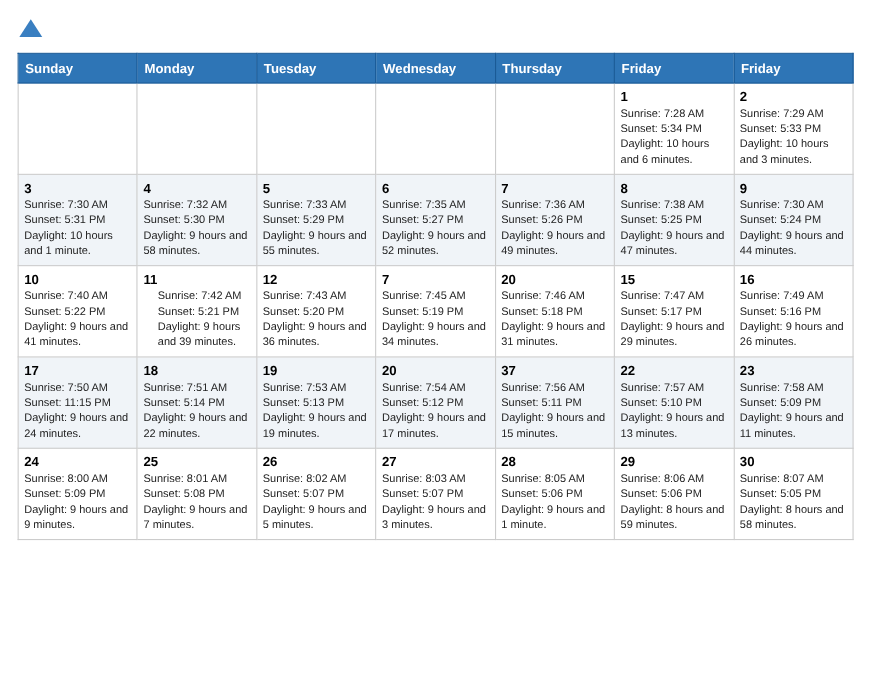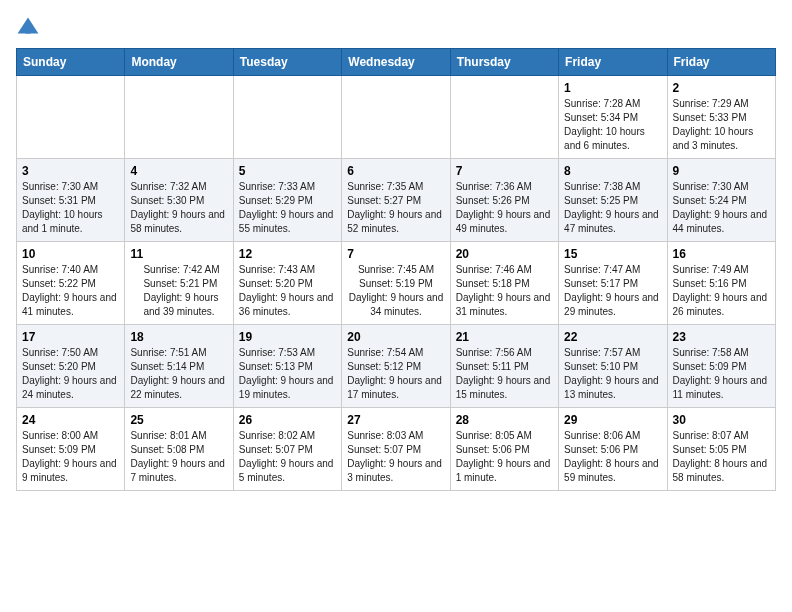"Sunrise: 7:45 AM" div.cell-text { text-align: center -> none }
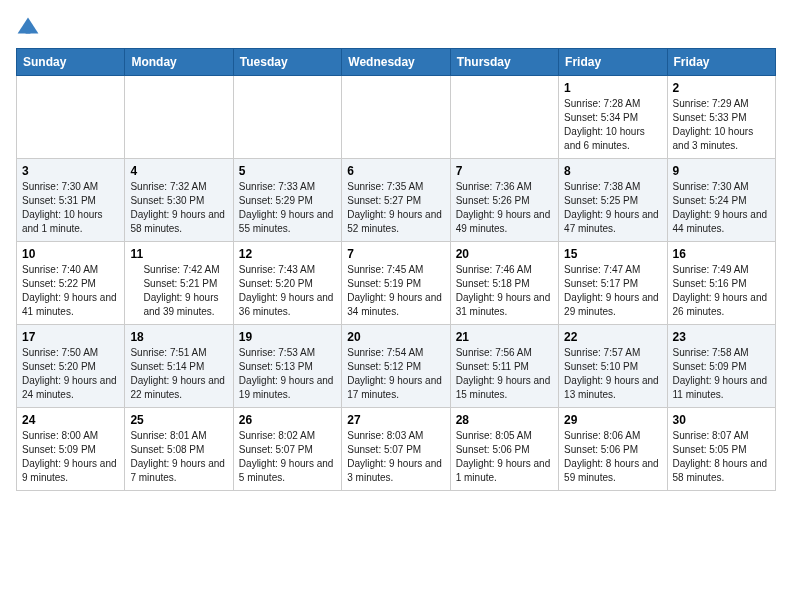"21" span.day-number { text: 21 -> 37 }
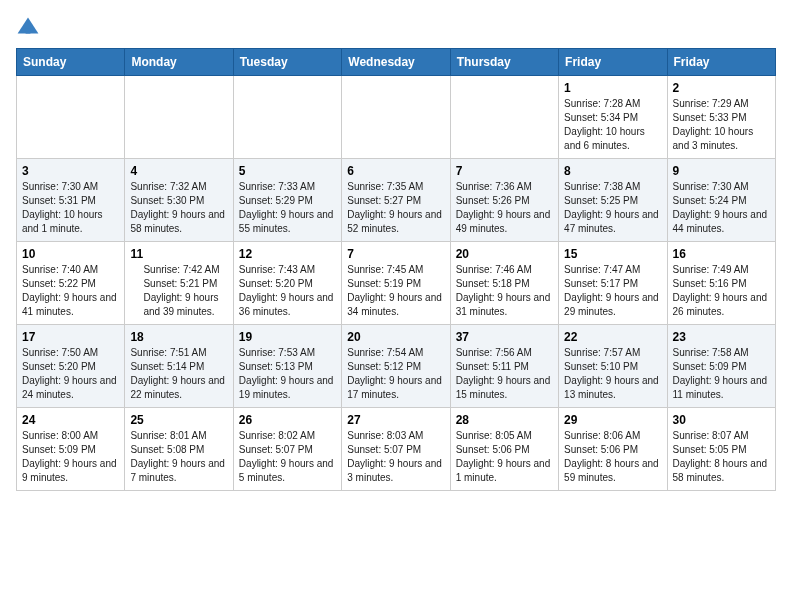"Sunrise: 7:50 AM" div.cell-text { text: 5:20 -> 11:15 }
